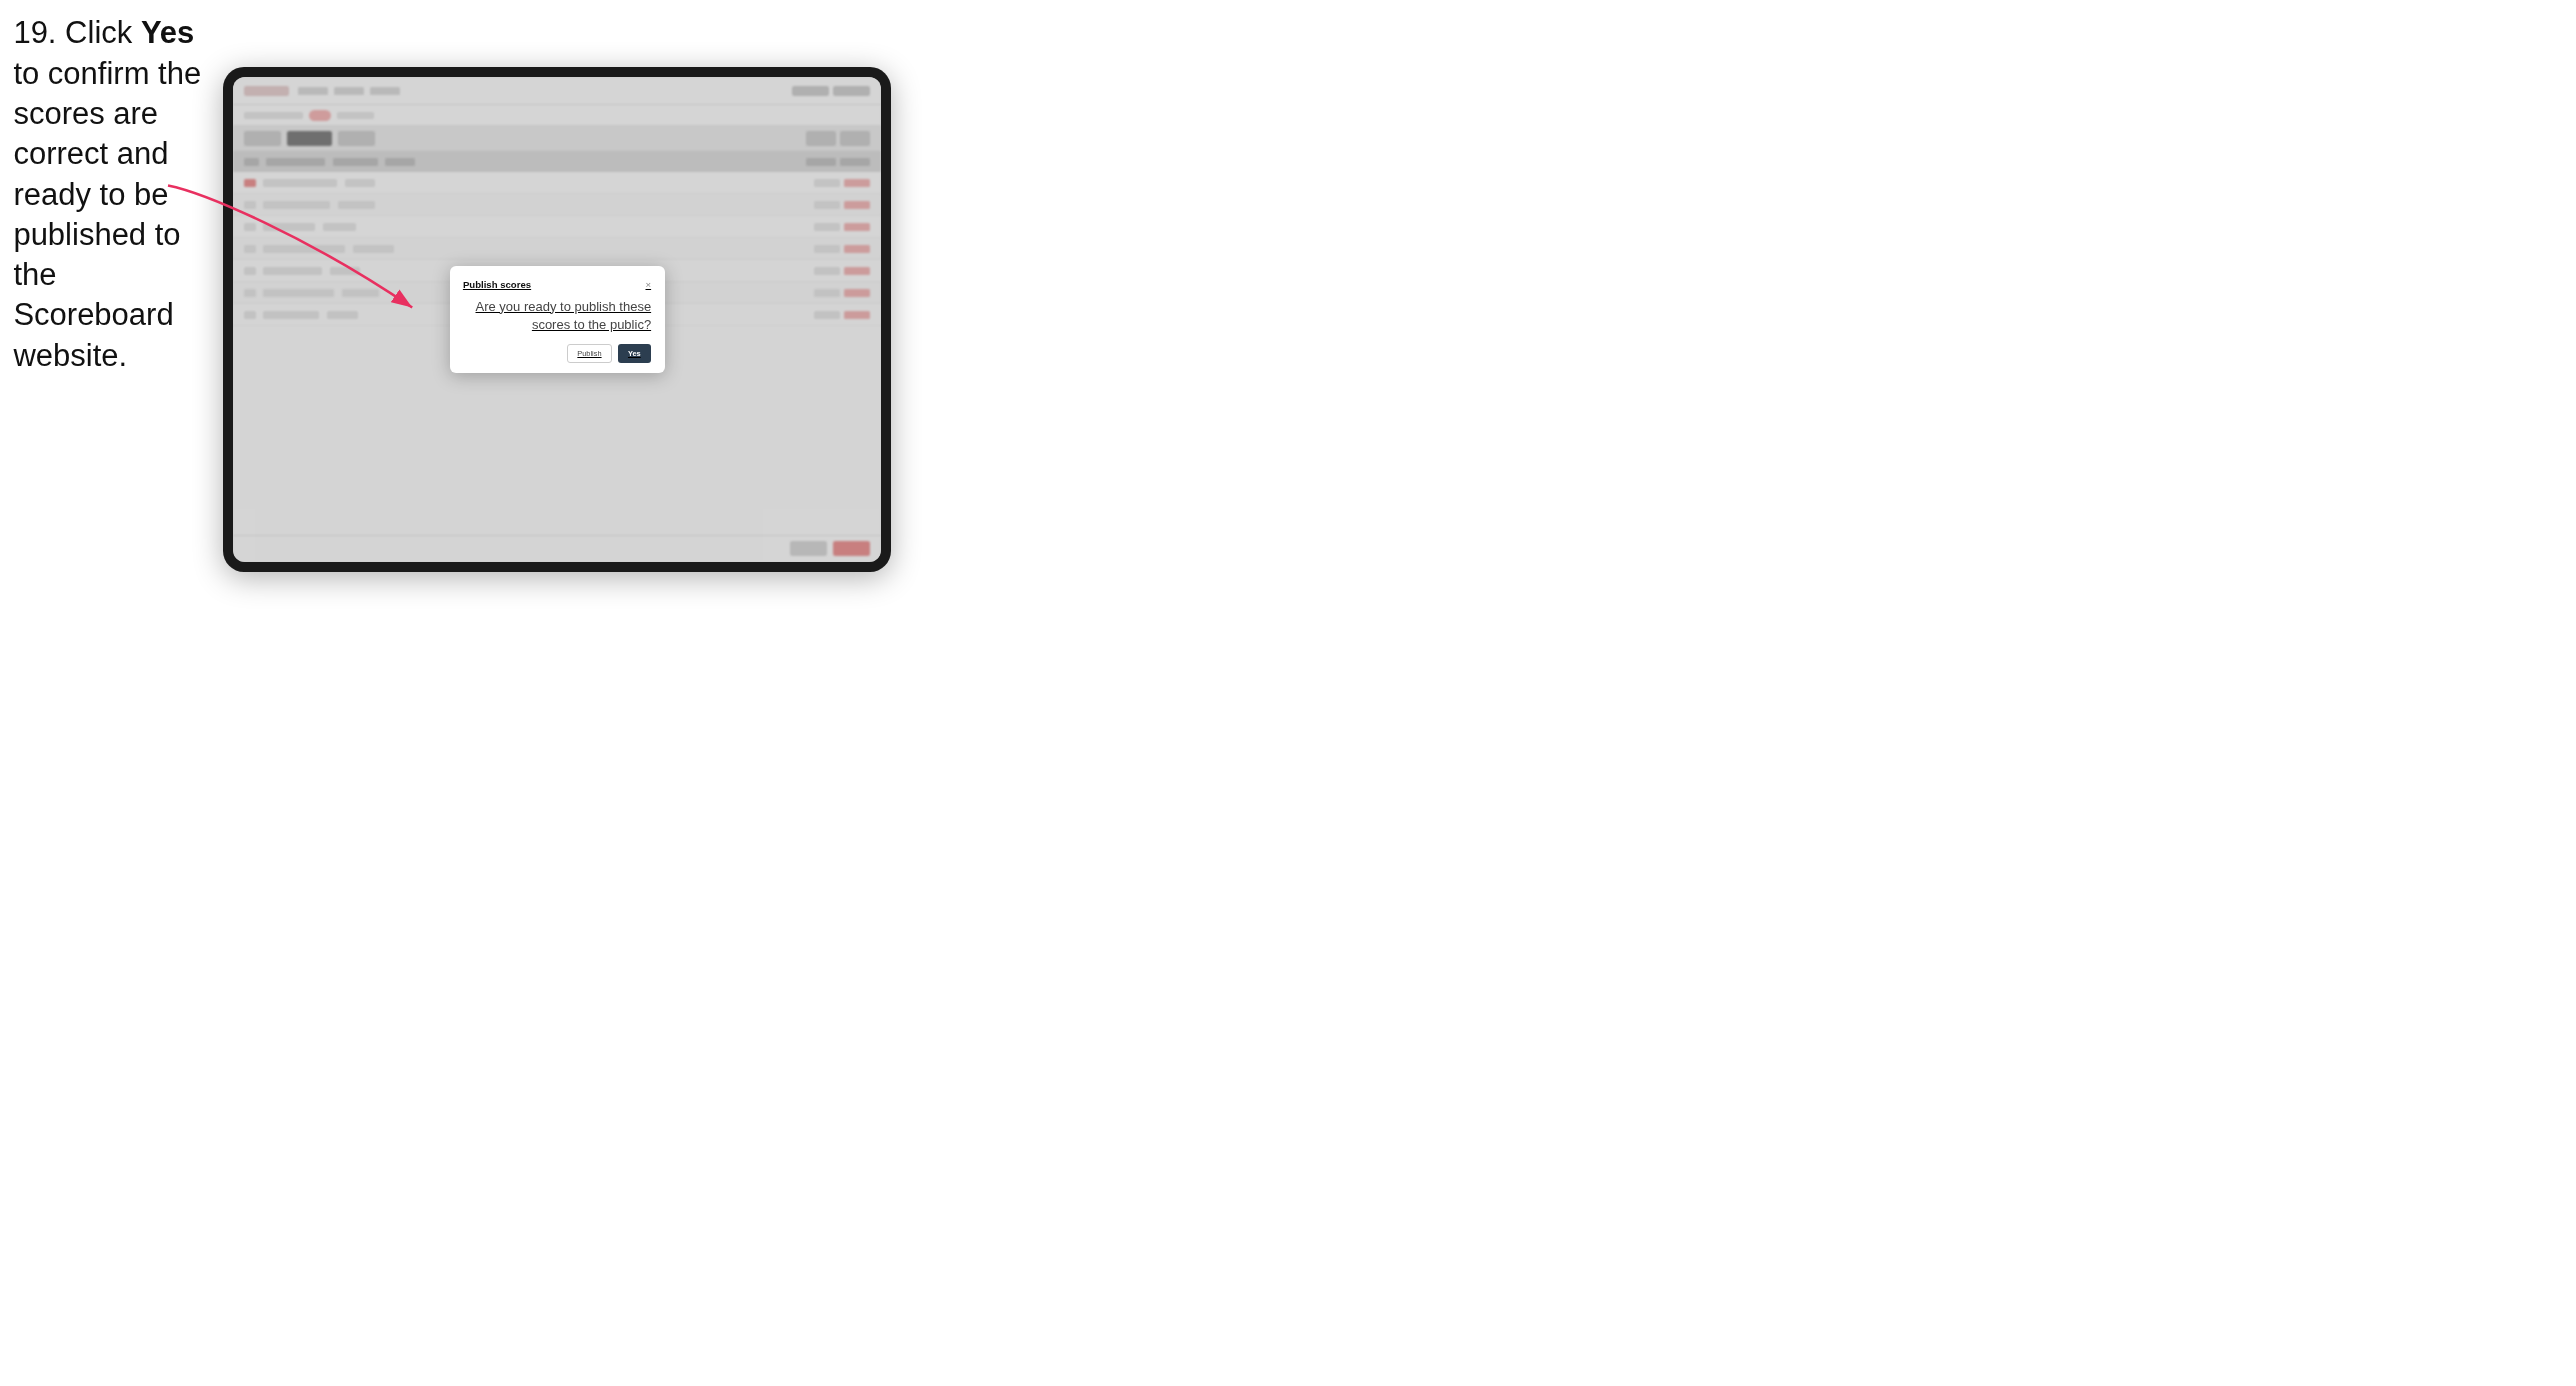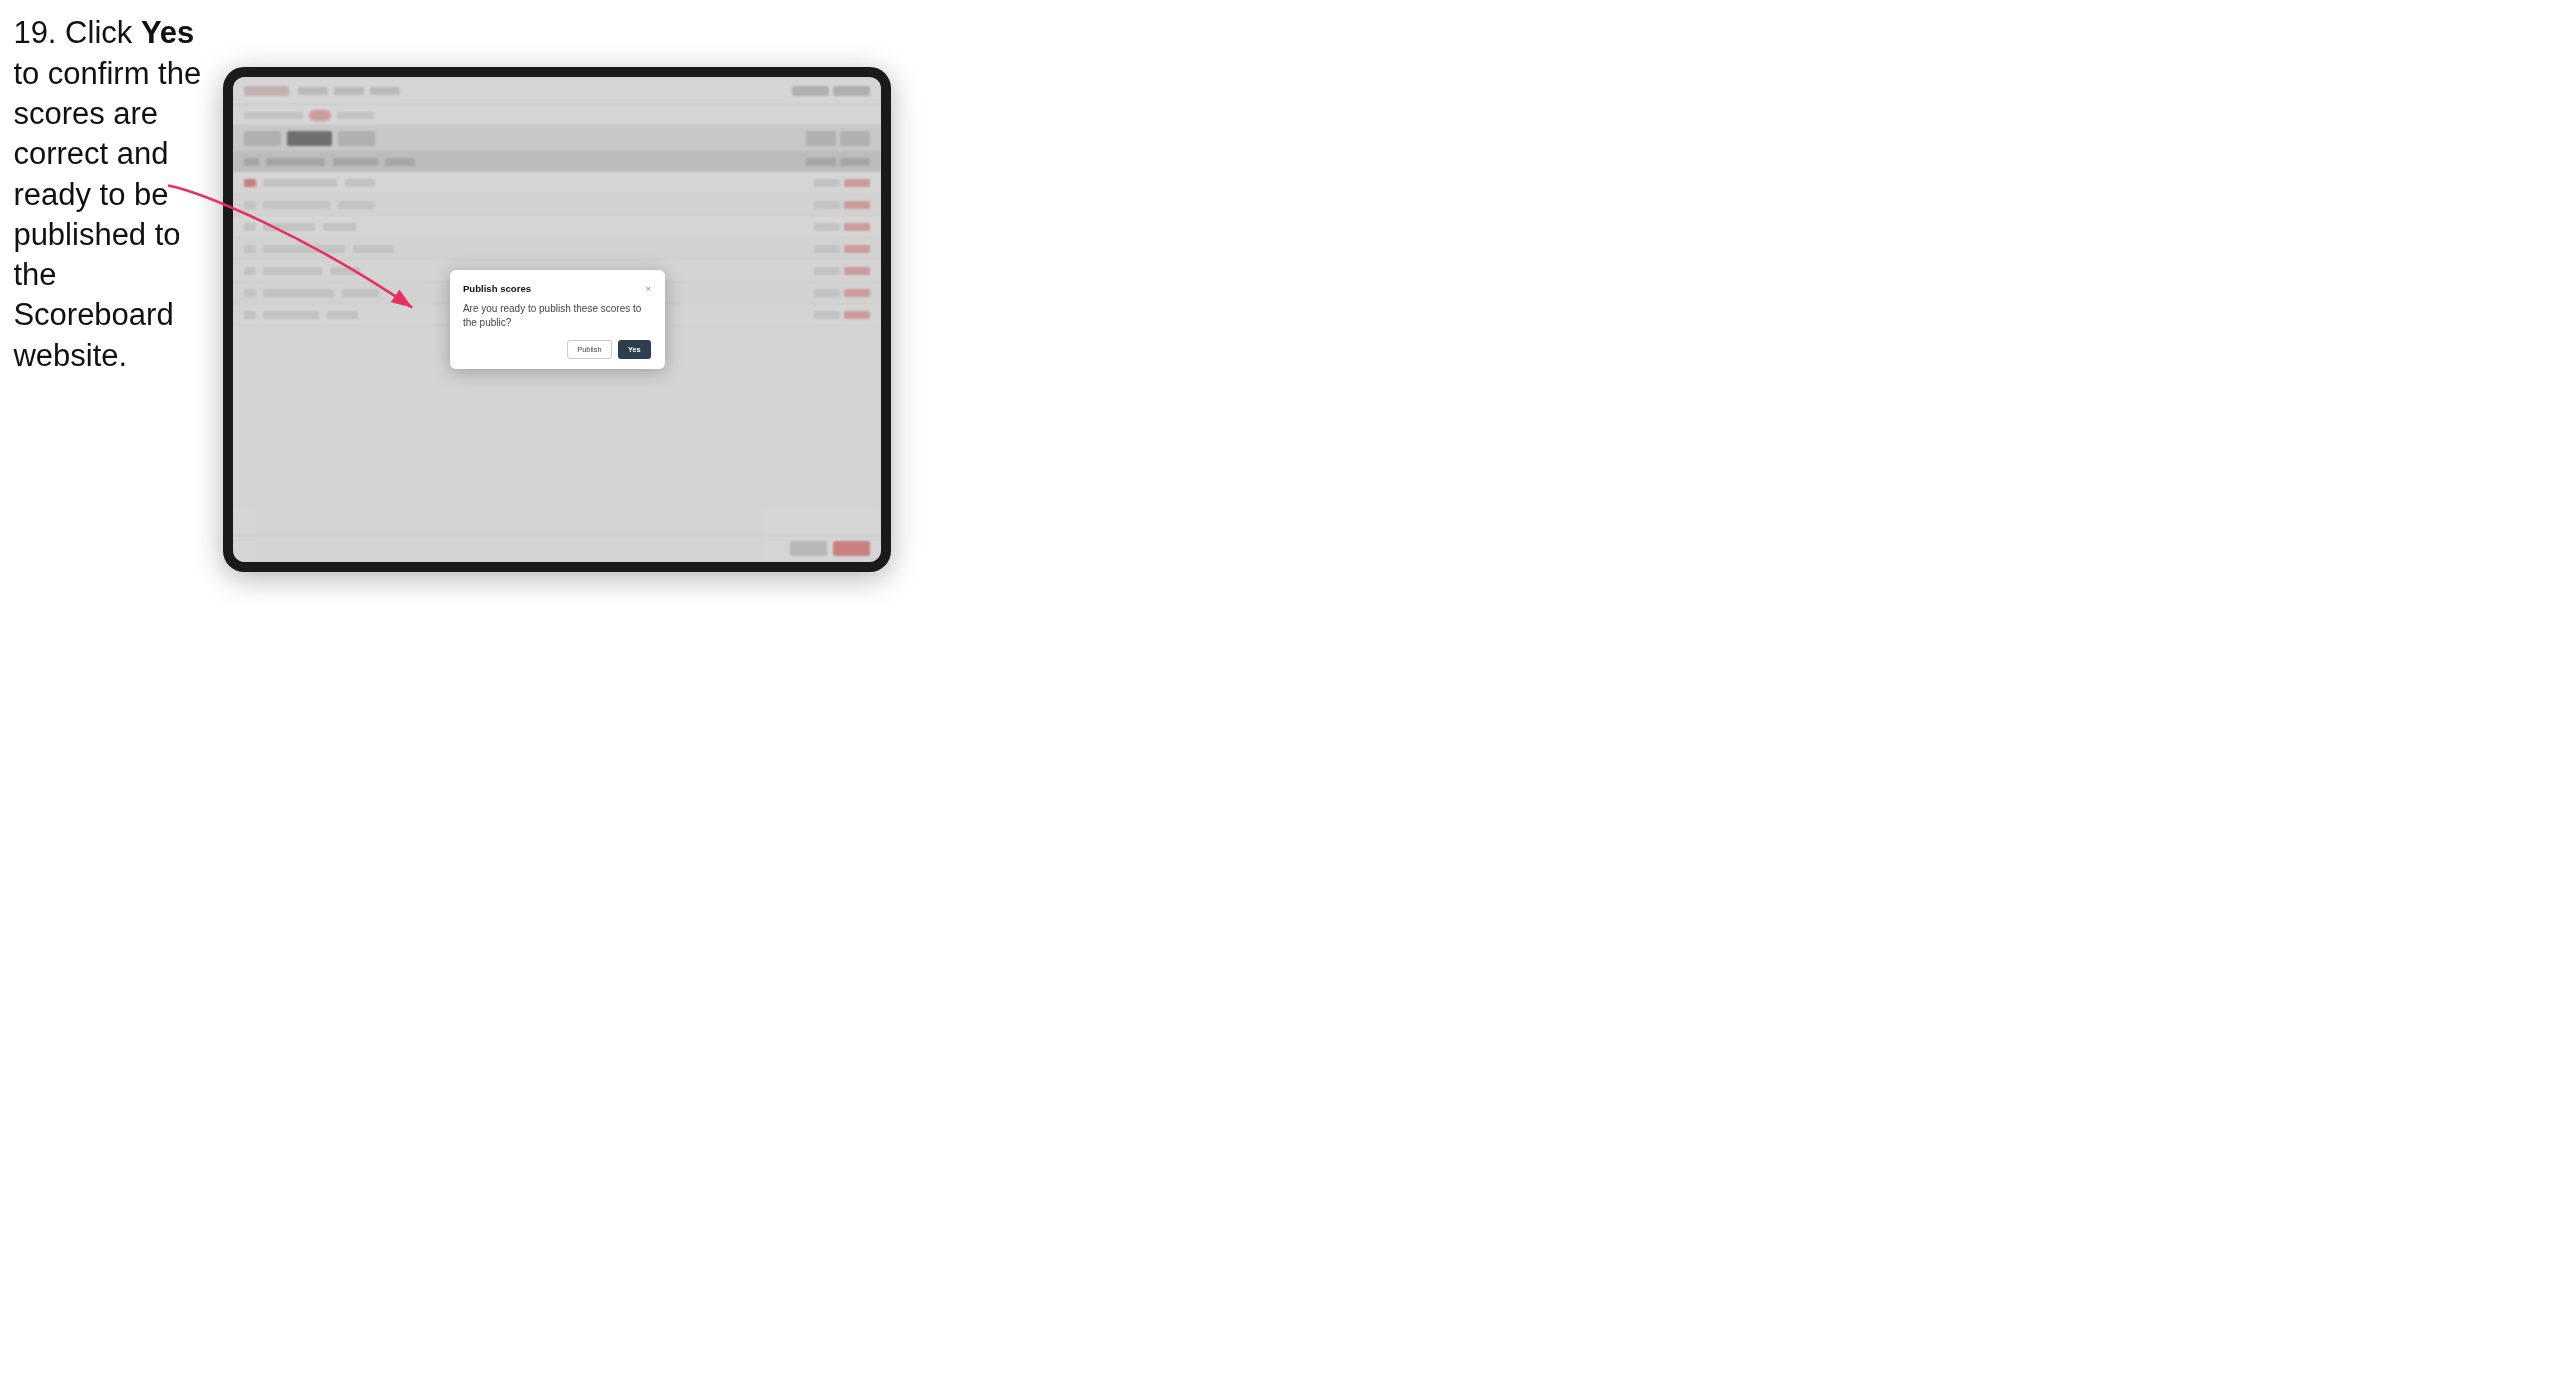"Publish scores" .modal-overlay { text-decoration: none -> underline }
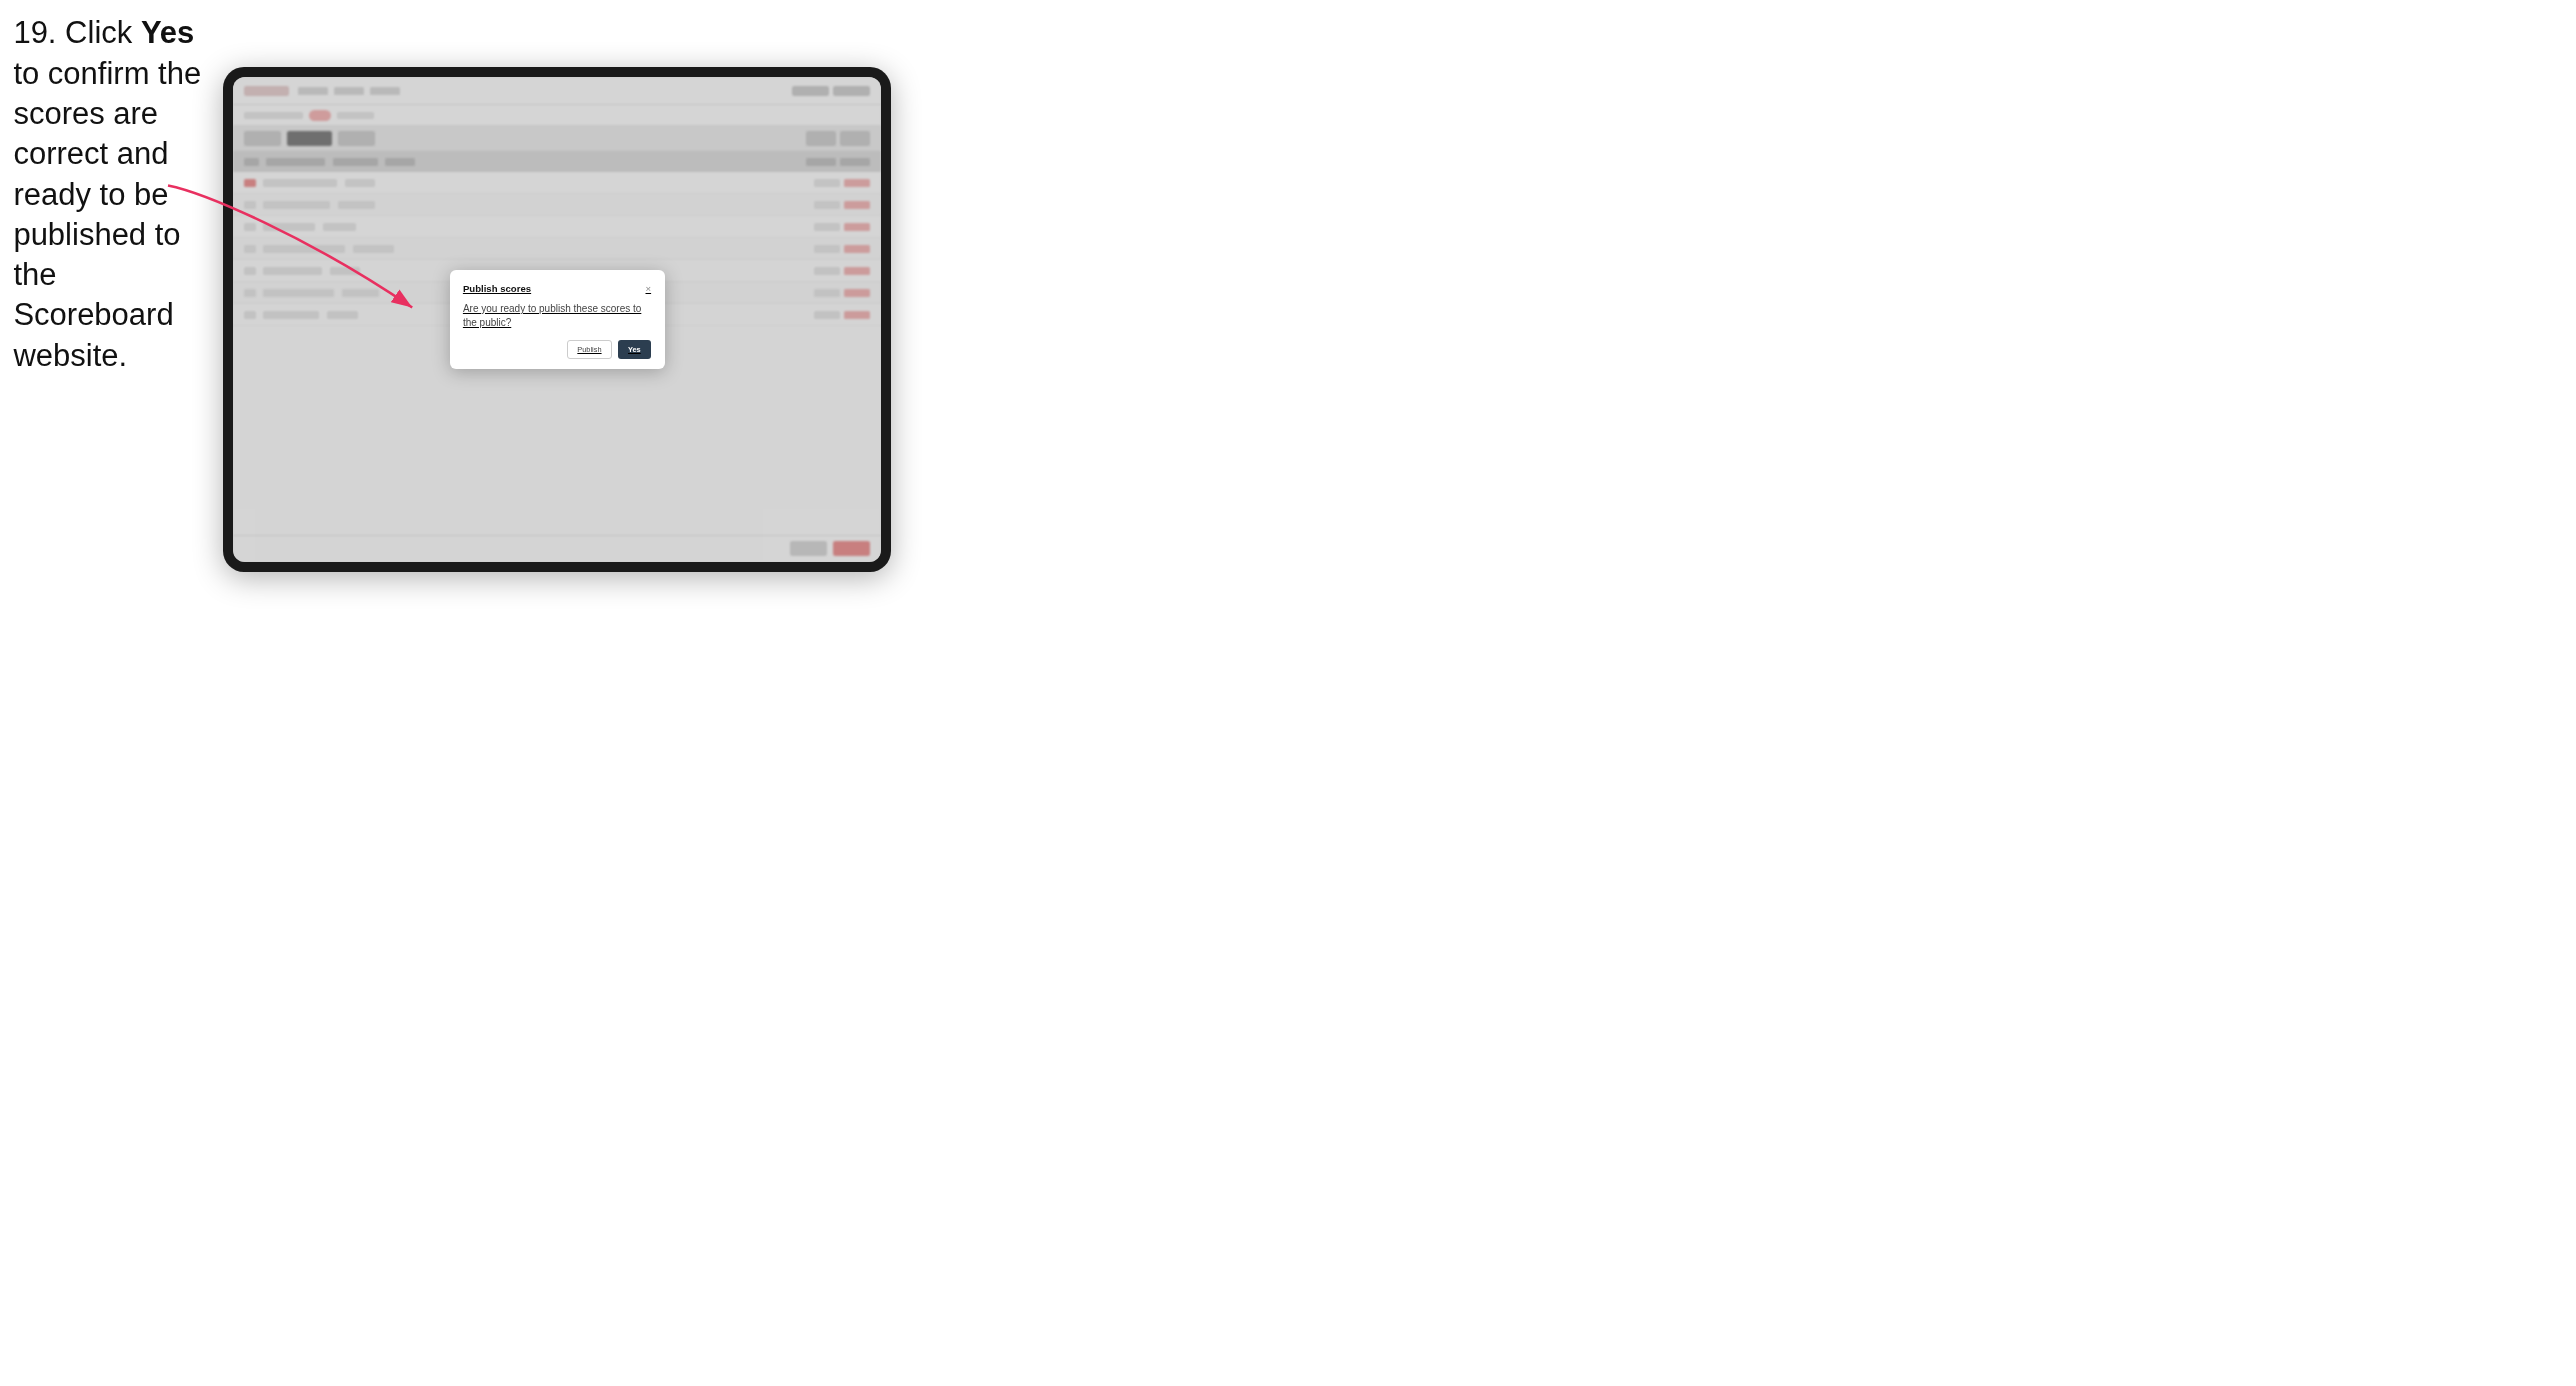"Are you ready to publish" .modal-body { font-size: 10px -> 13px; text-align: none -> right }
